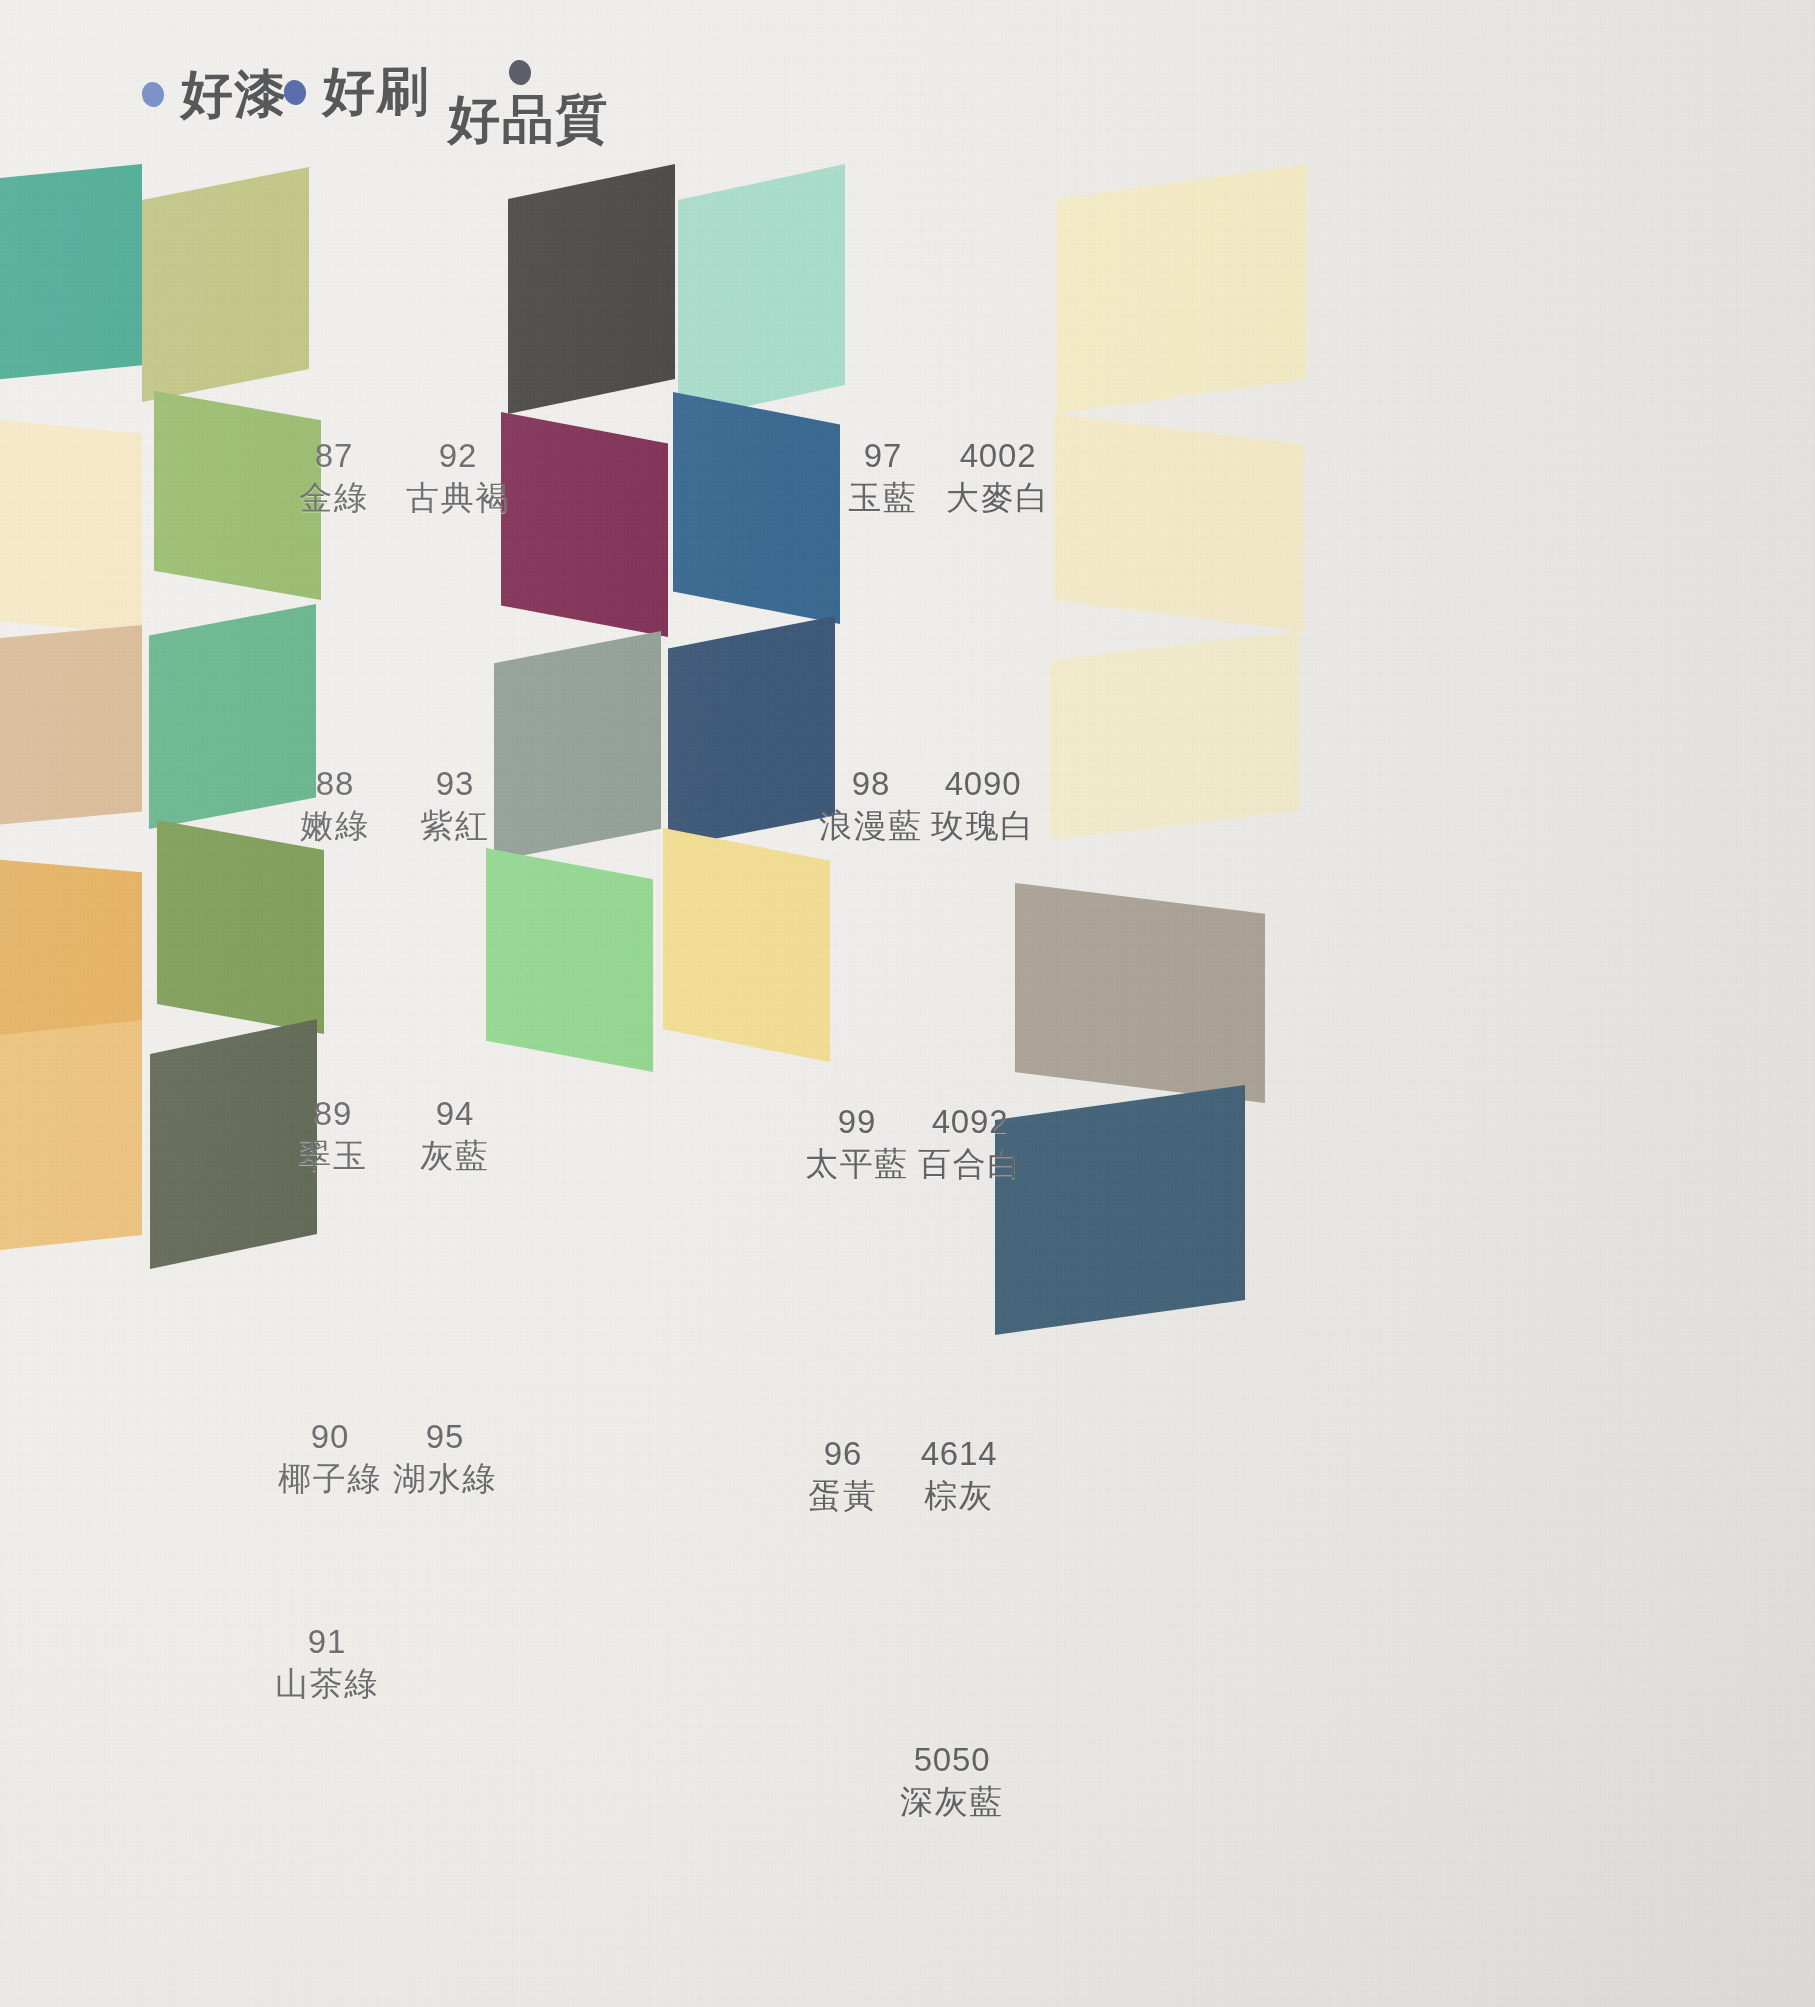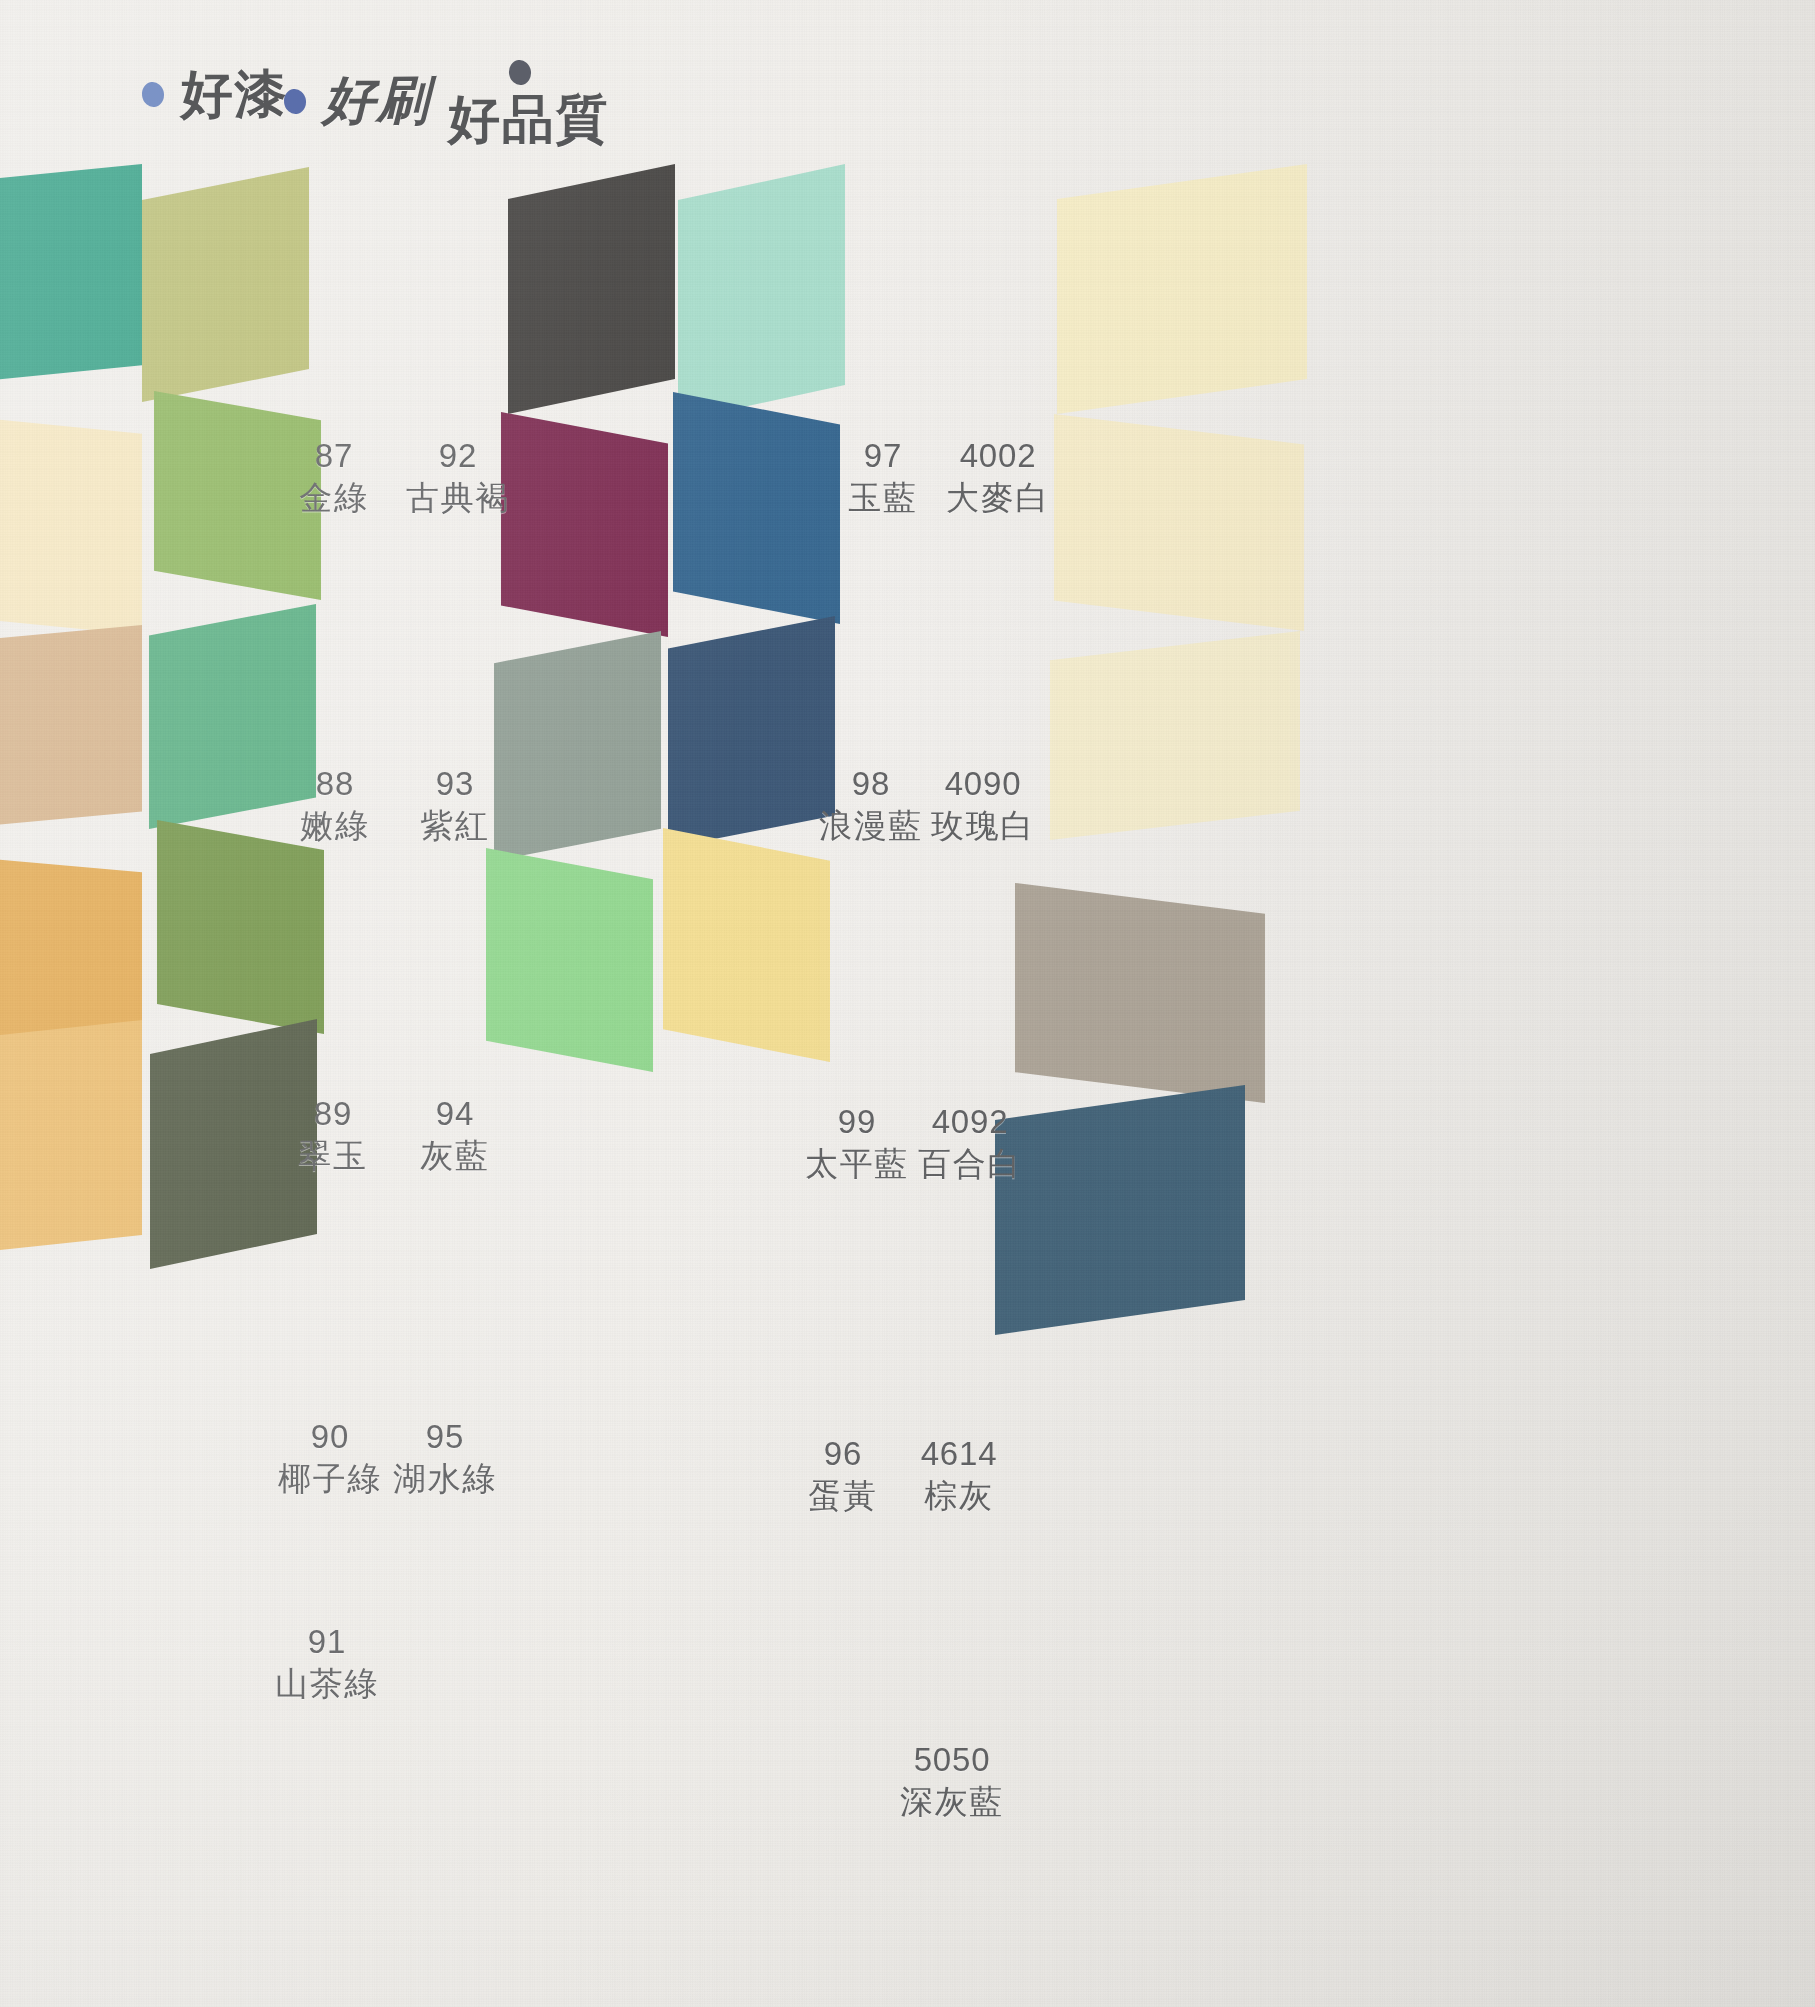"好刷" div.tagline { font-style: italic -> none; top: 18px -> 9px }
